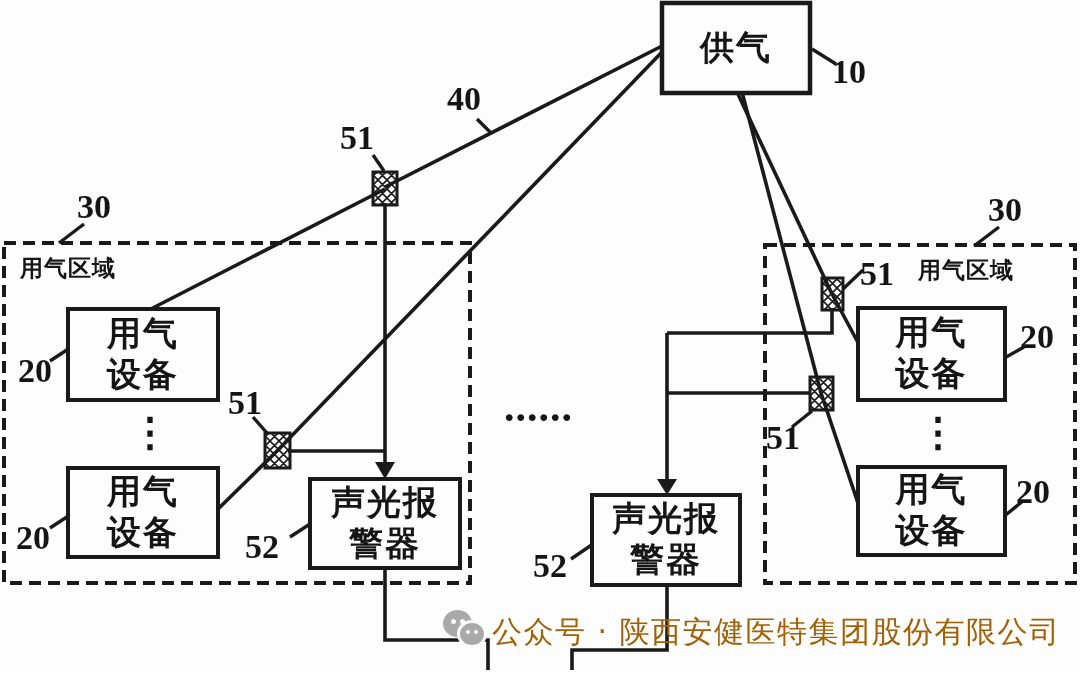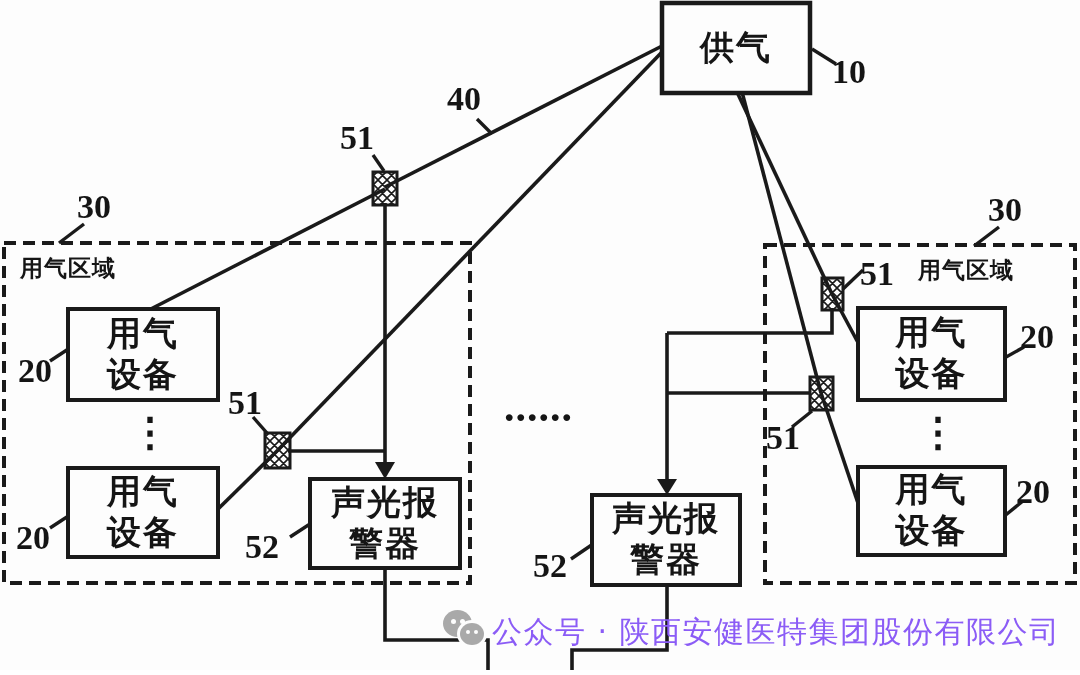"公众号 · 陕西安健医特集团股份有限公司" .watermark-text { color: #8b5cf6 -> #a16207 }
